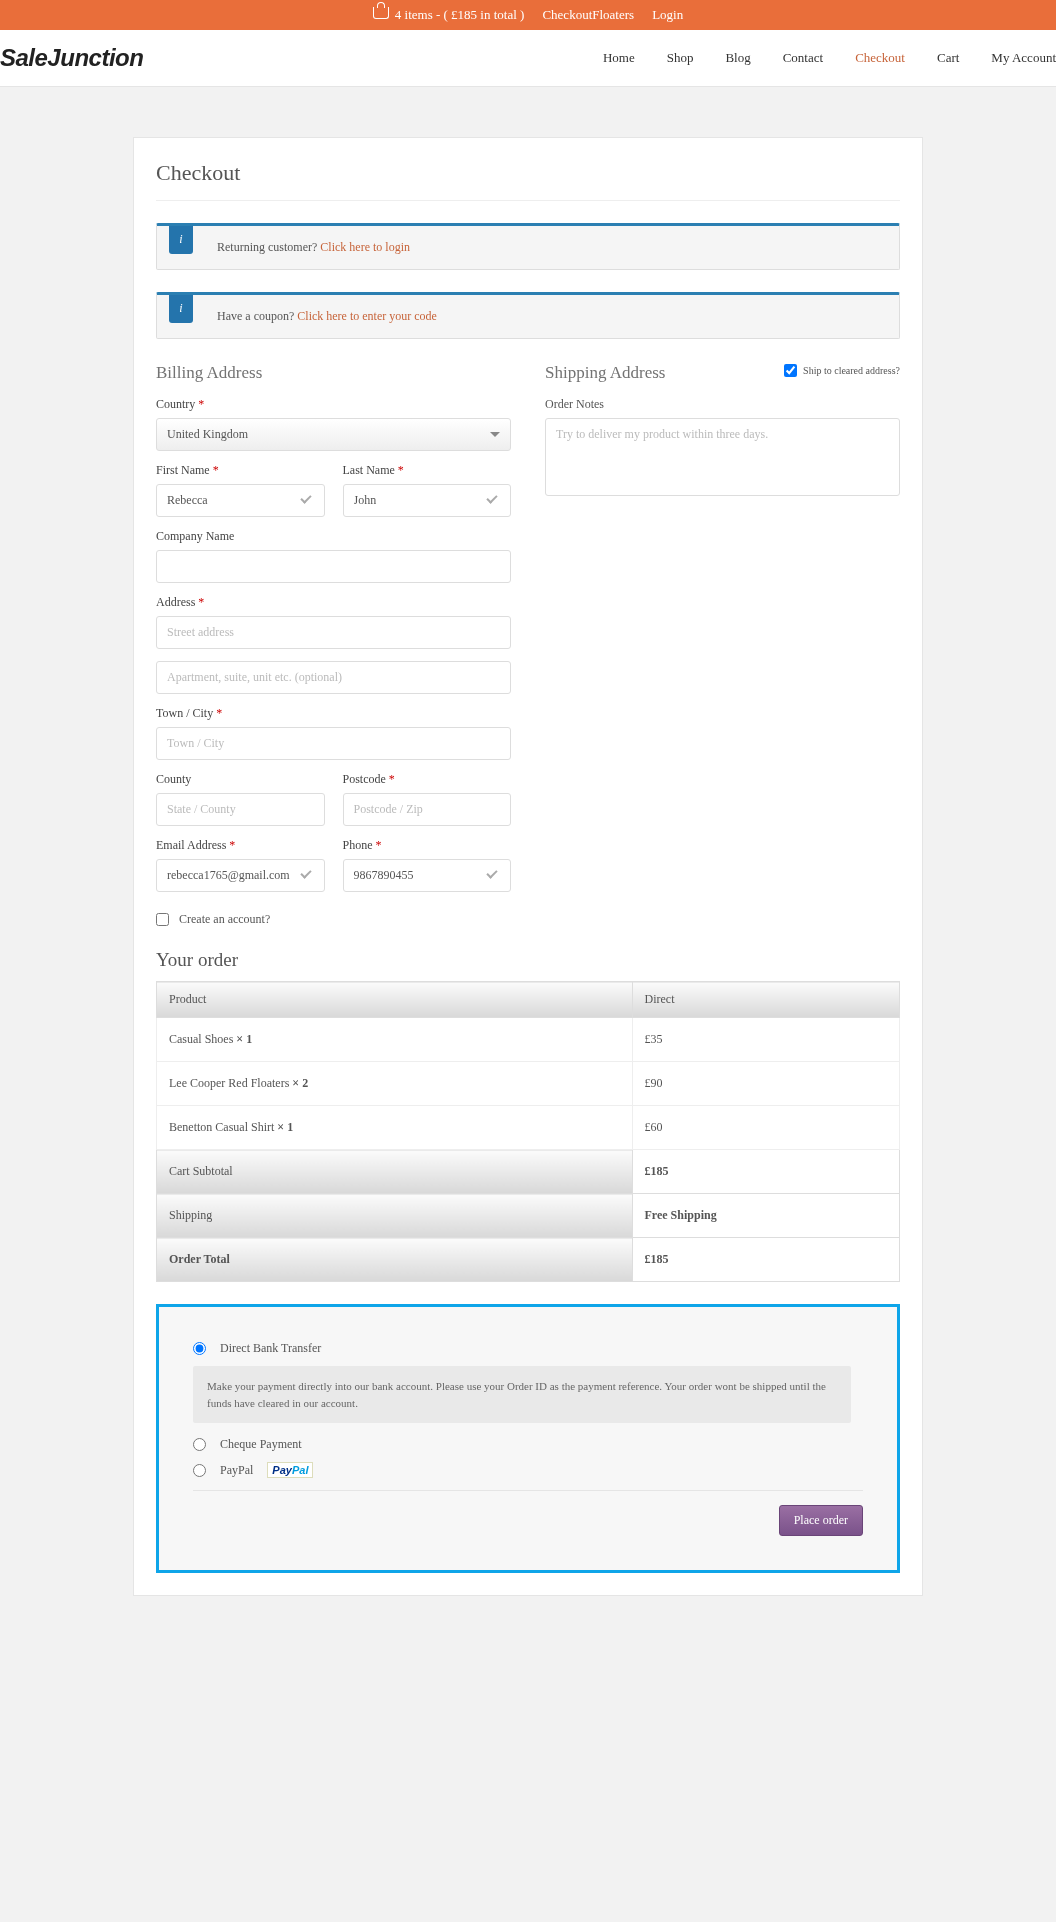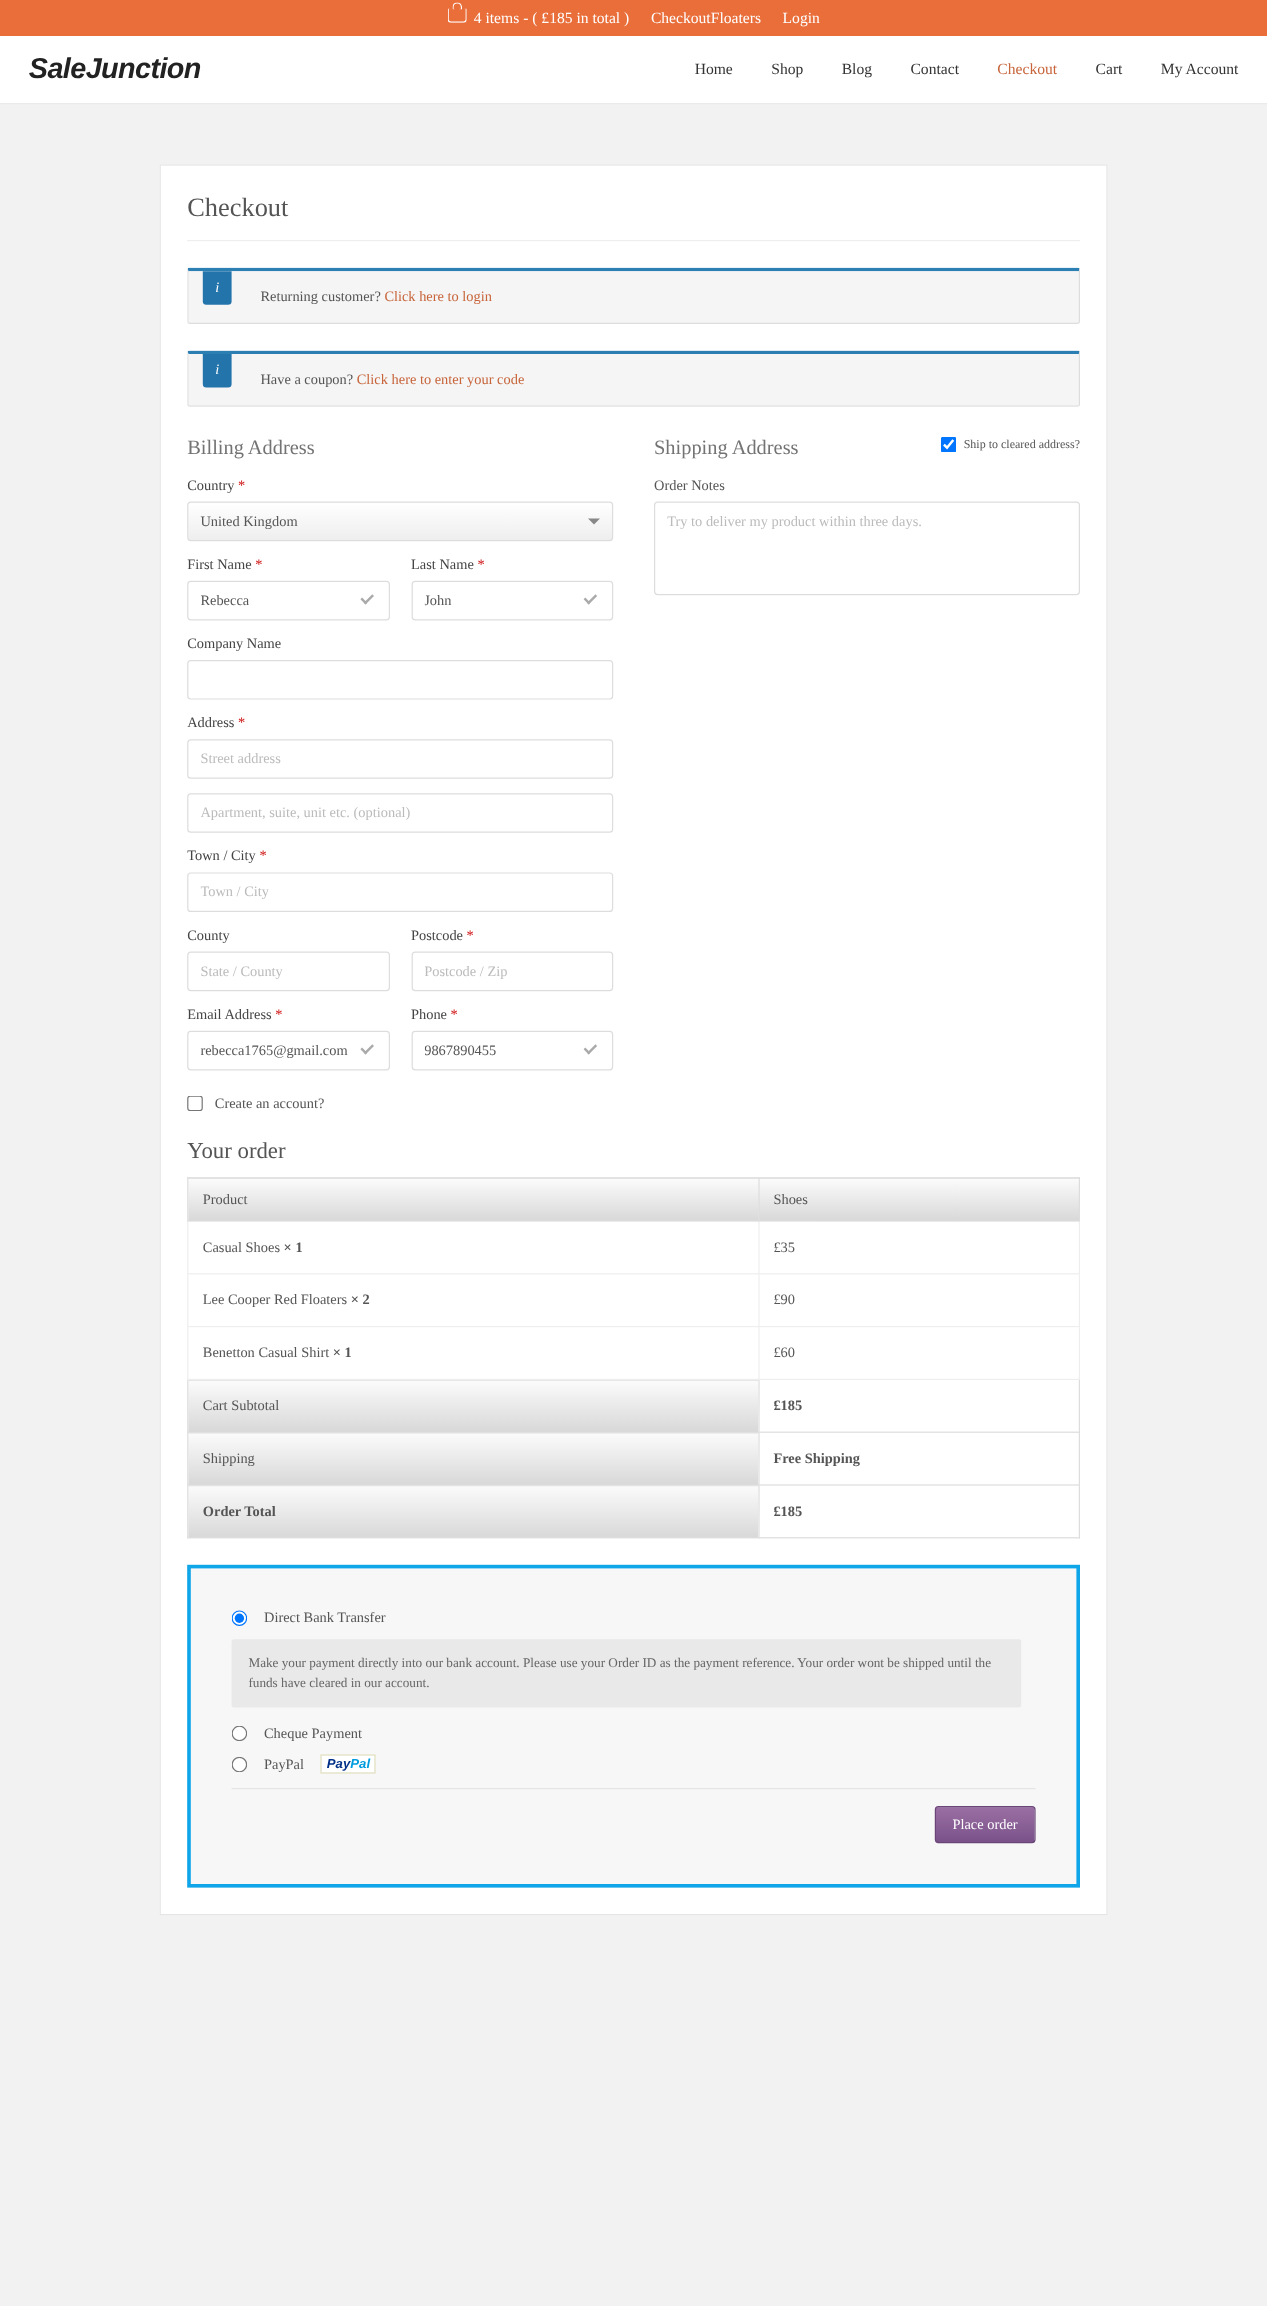"SaleJunction" .header { padding: 14px 24px -> 14px 0 }
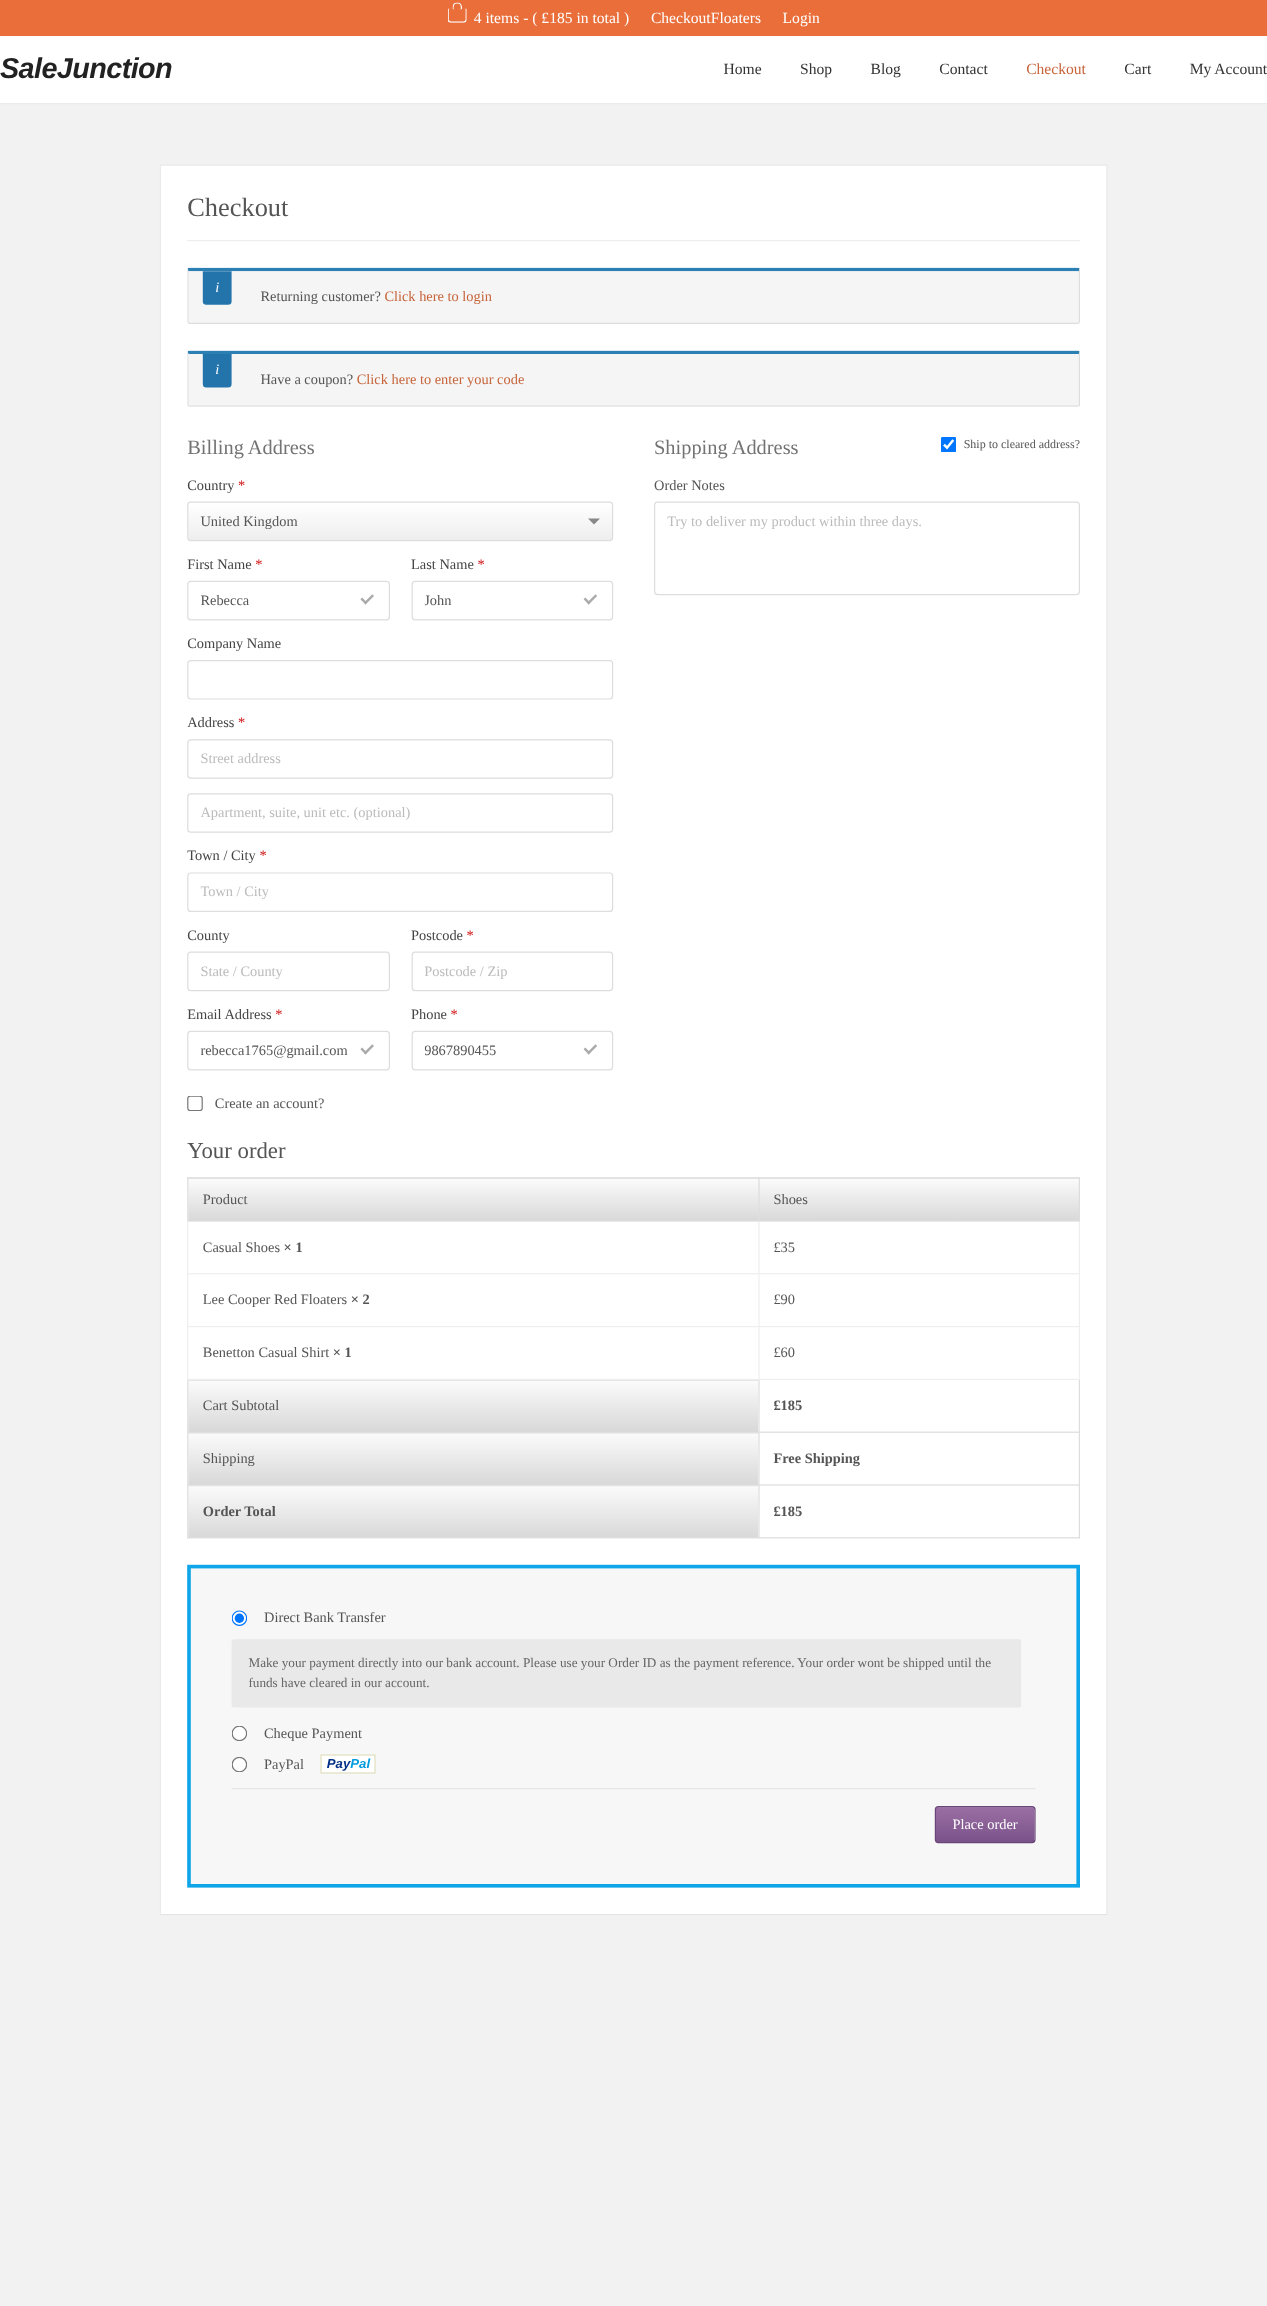"Shoes" th { text: Shoes -> Direct }
